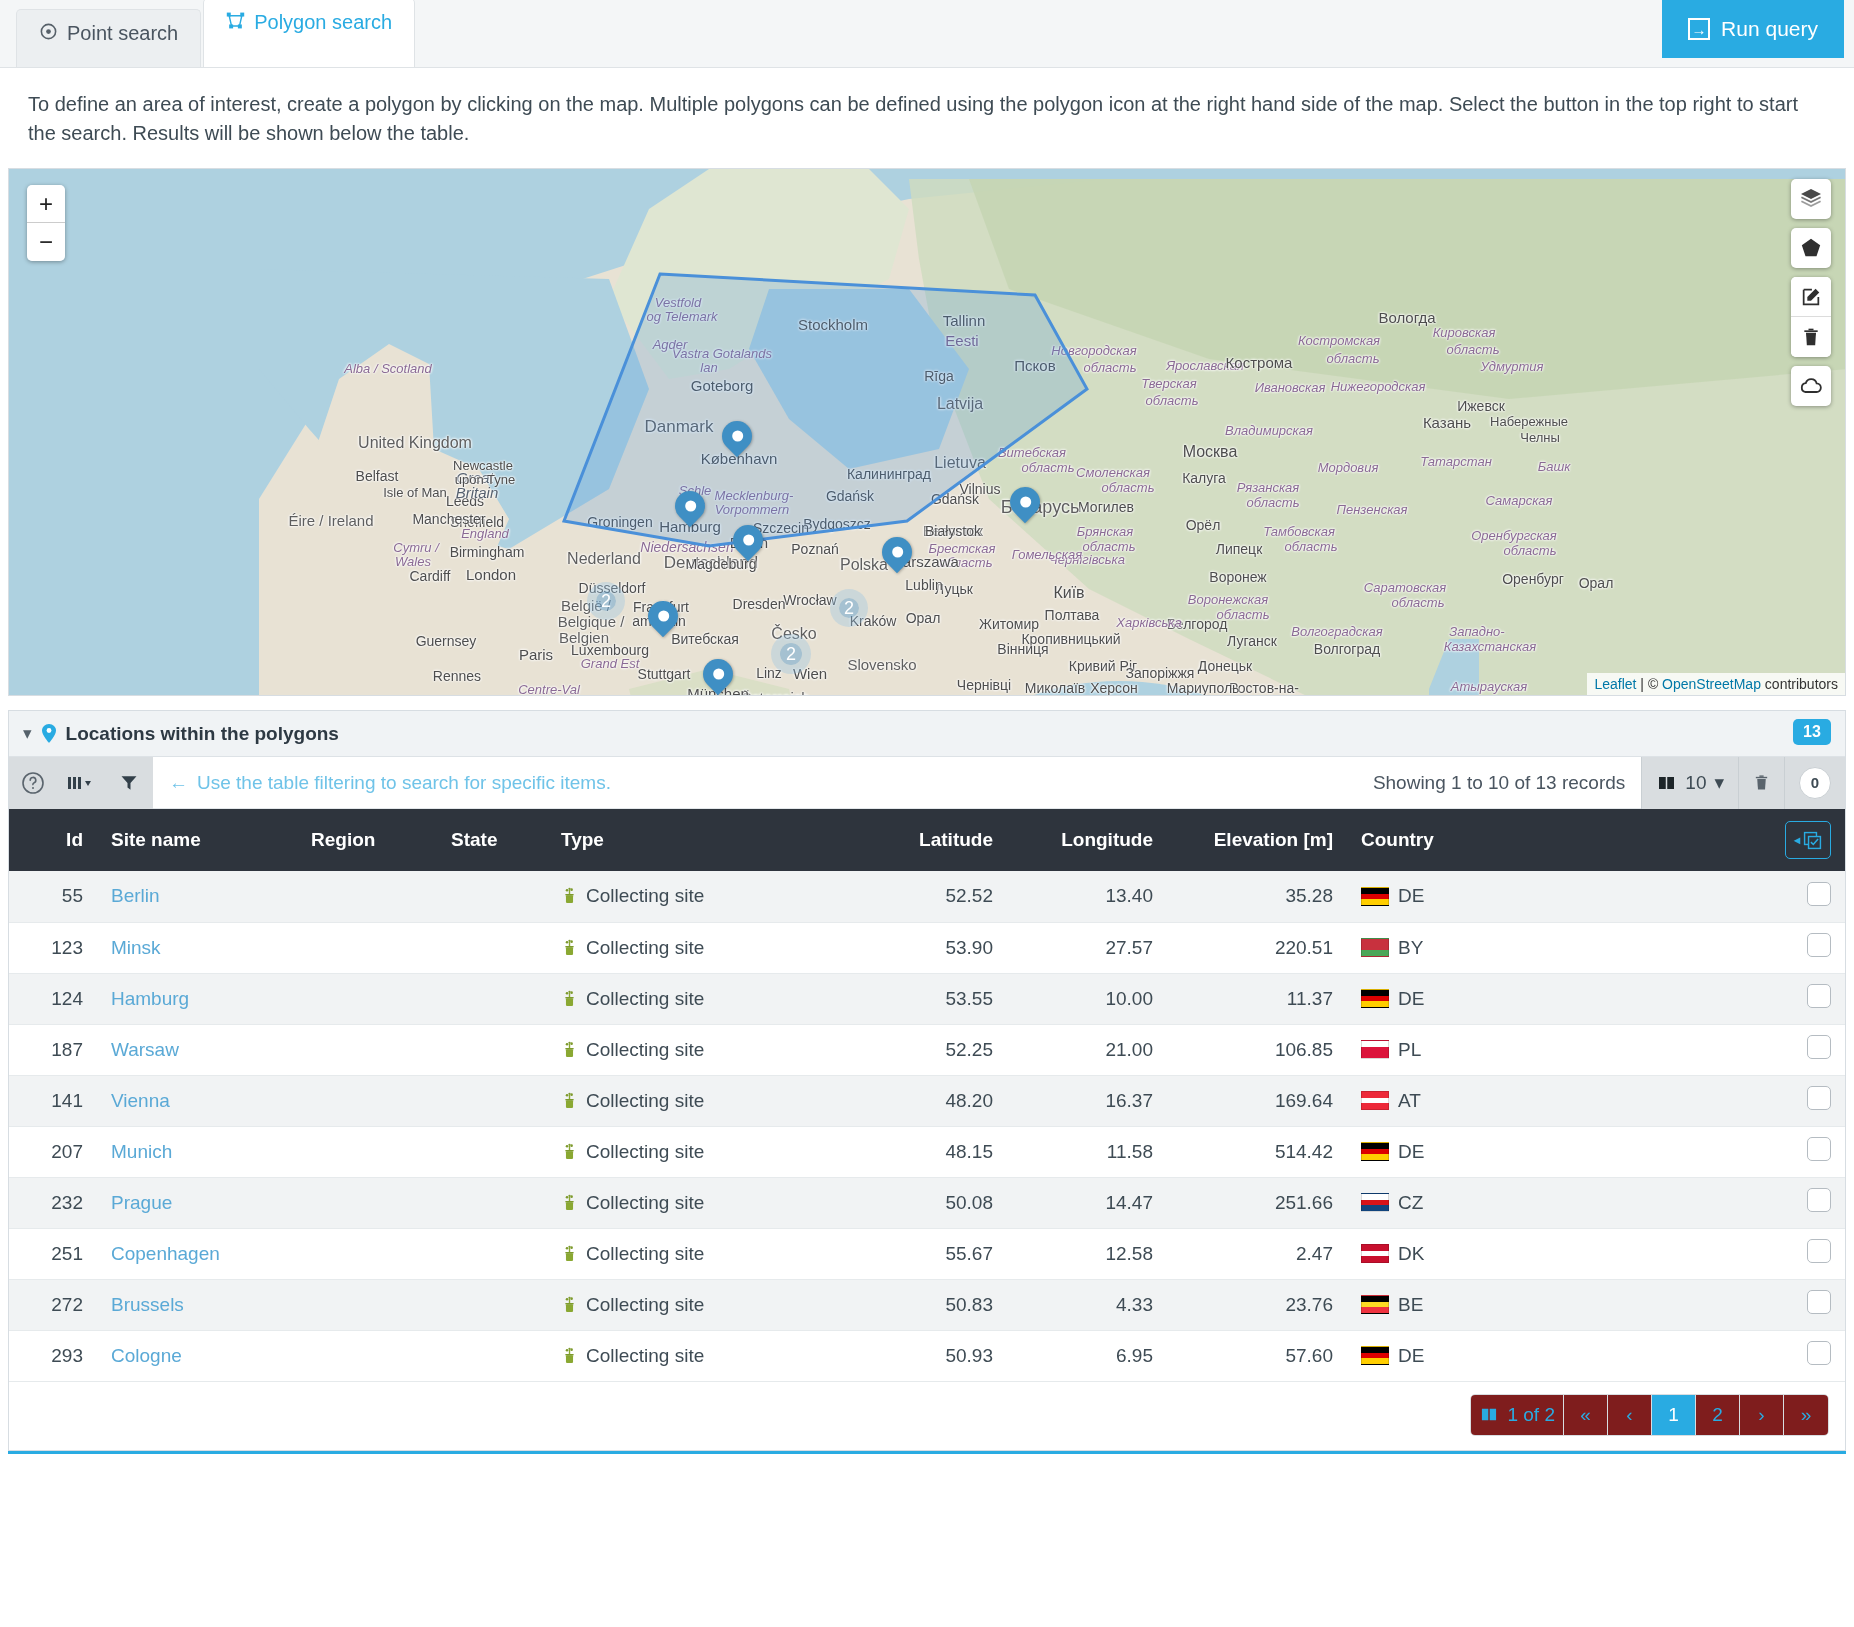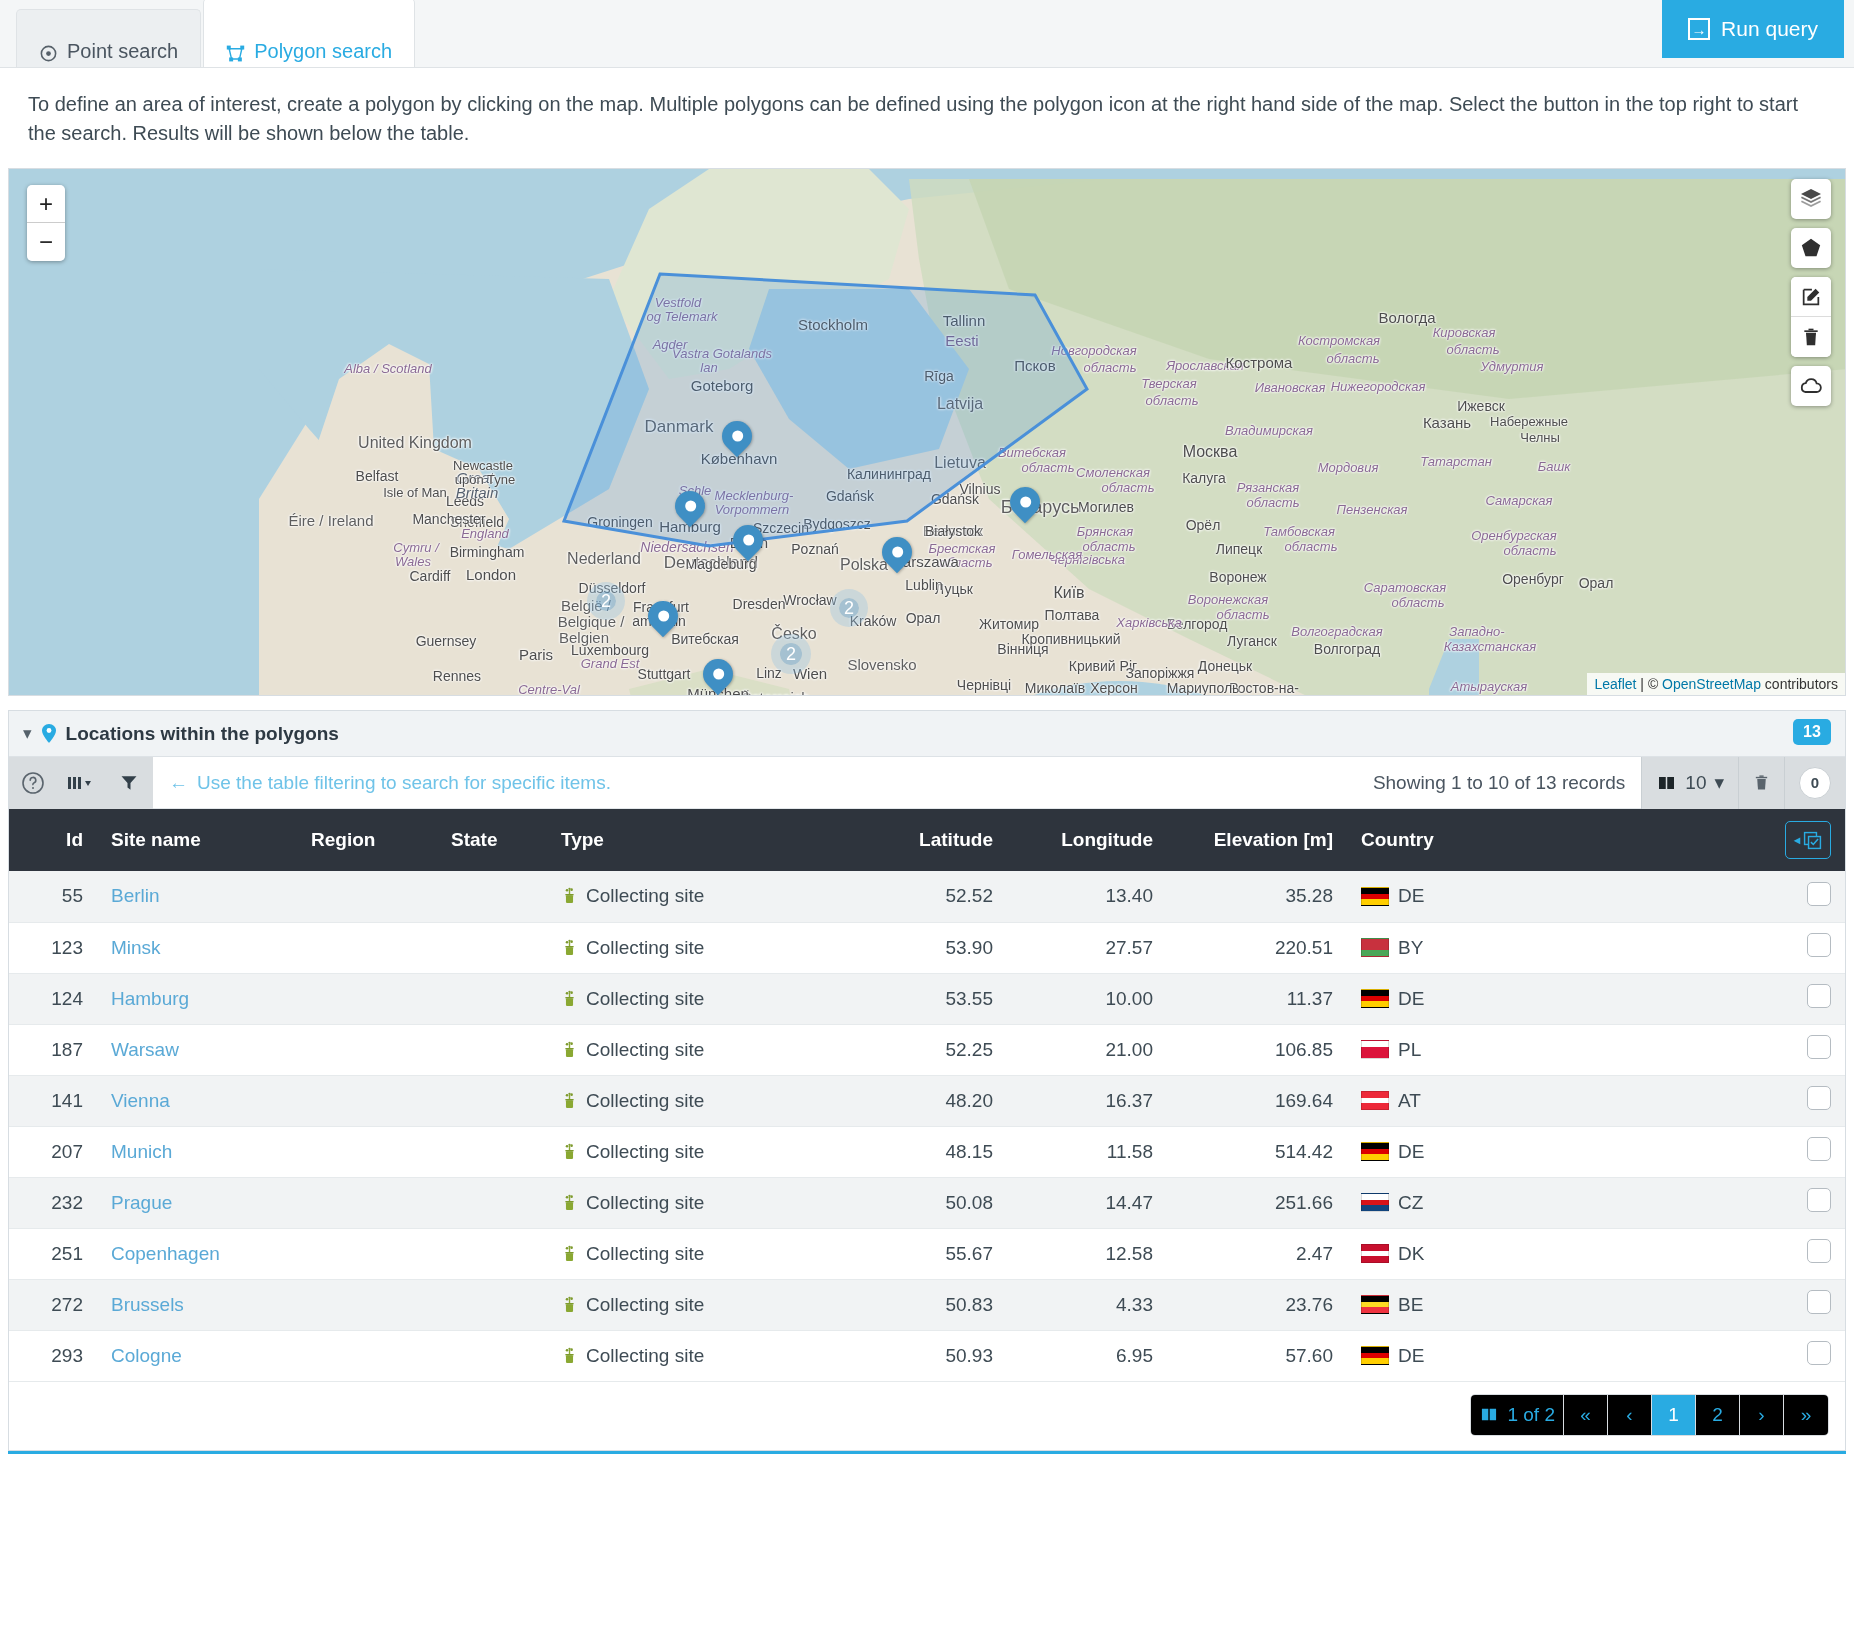"Point search" .tab { align-items: flex-end -> flex-start; padding: 4px 22px -> 12px 22px }
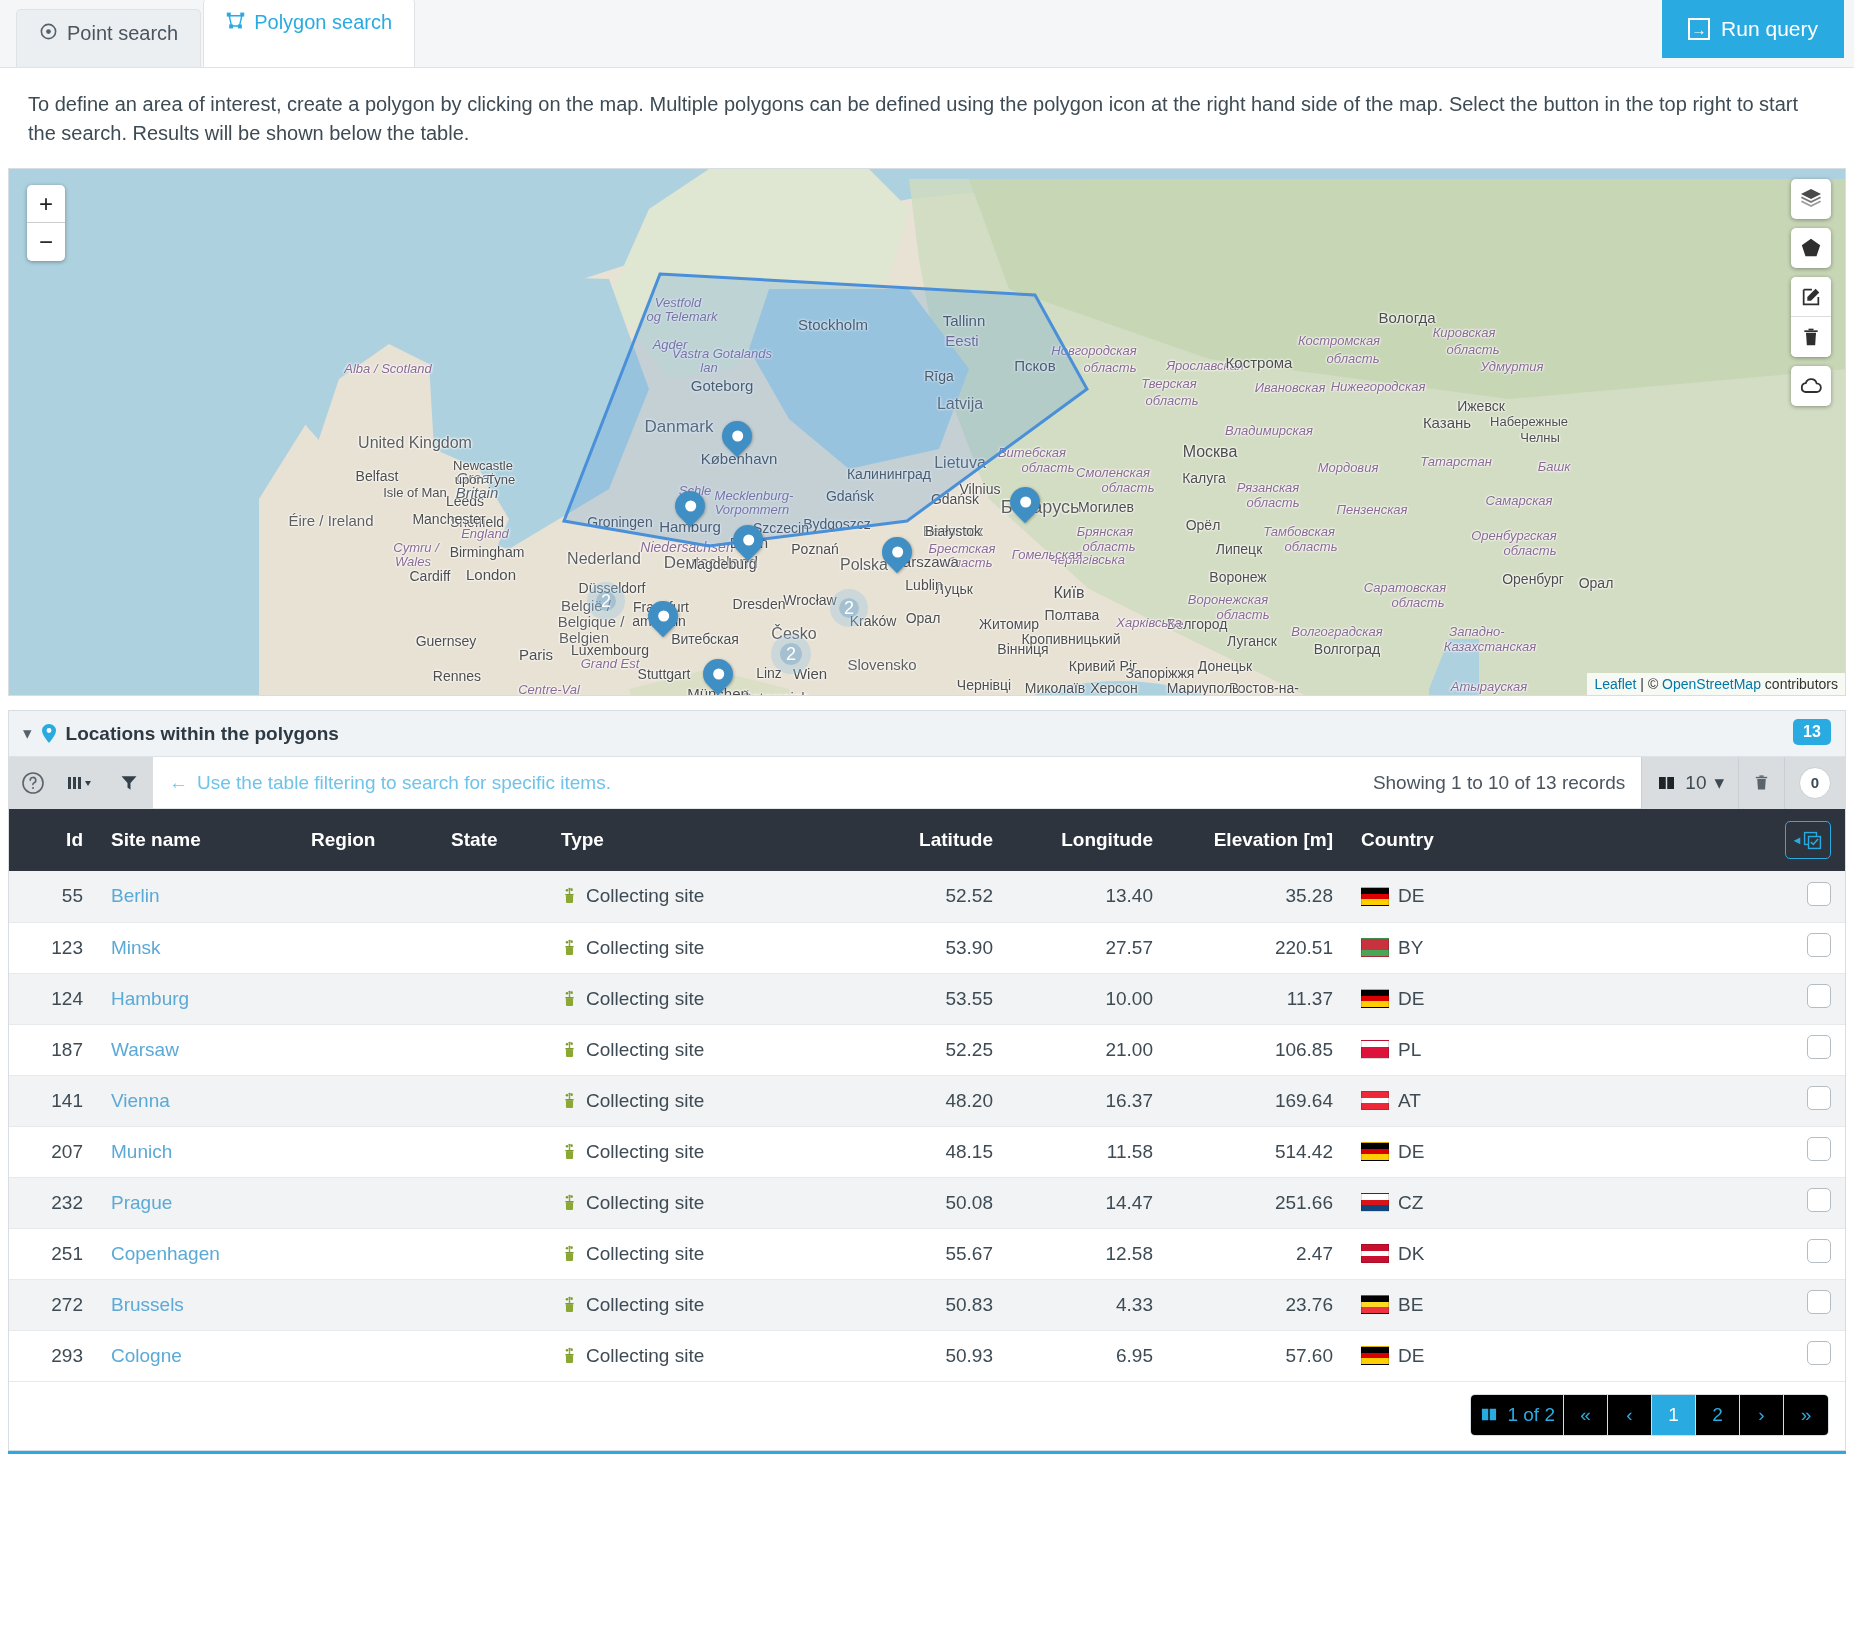"1 of 2" .pager div { background: #000000 -> #7f1d1d }
